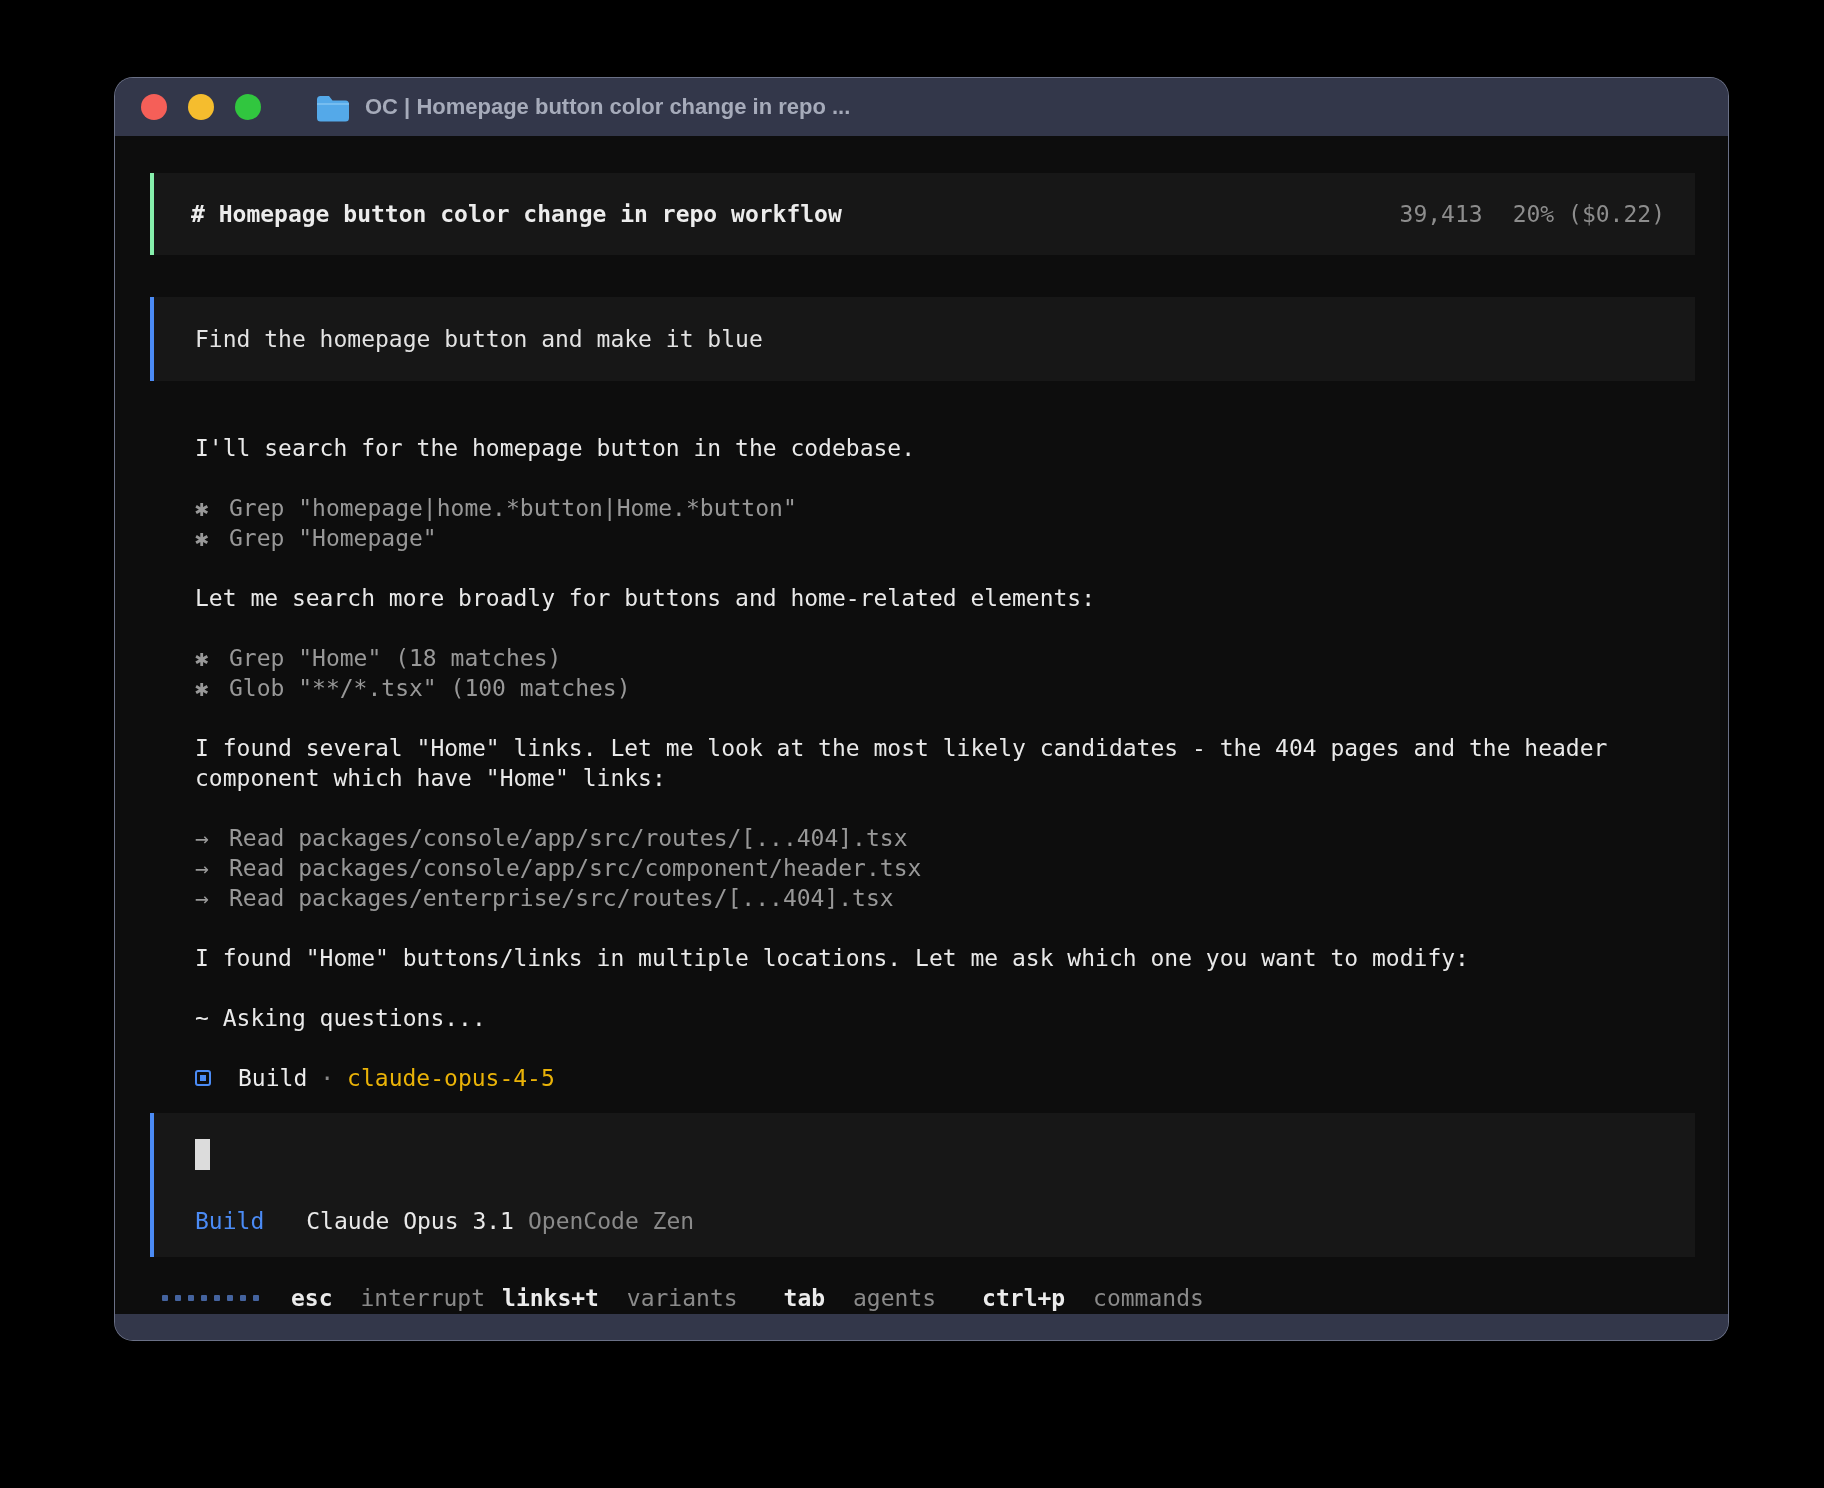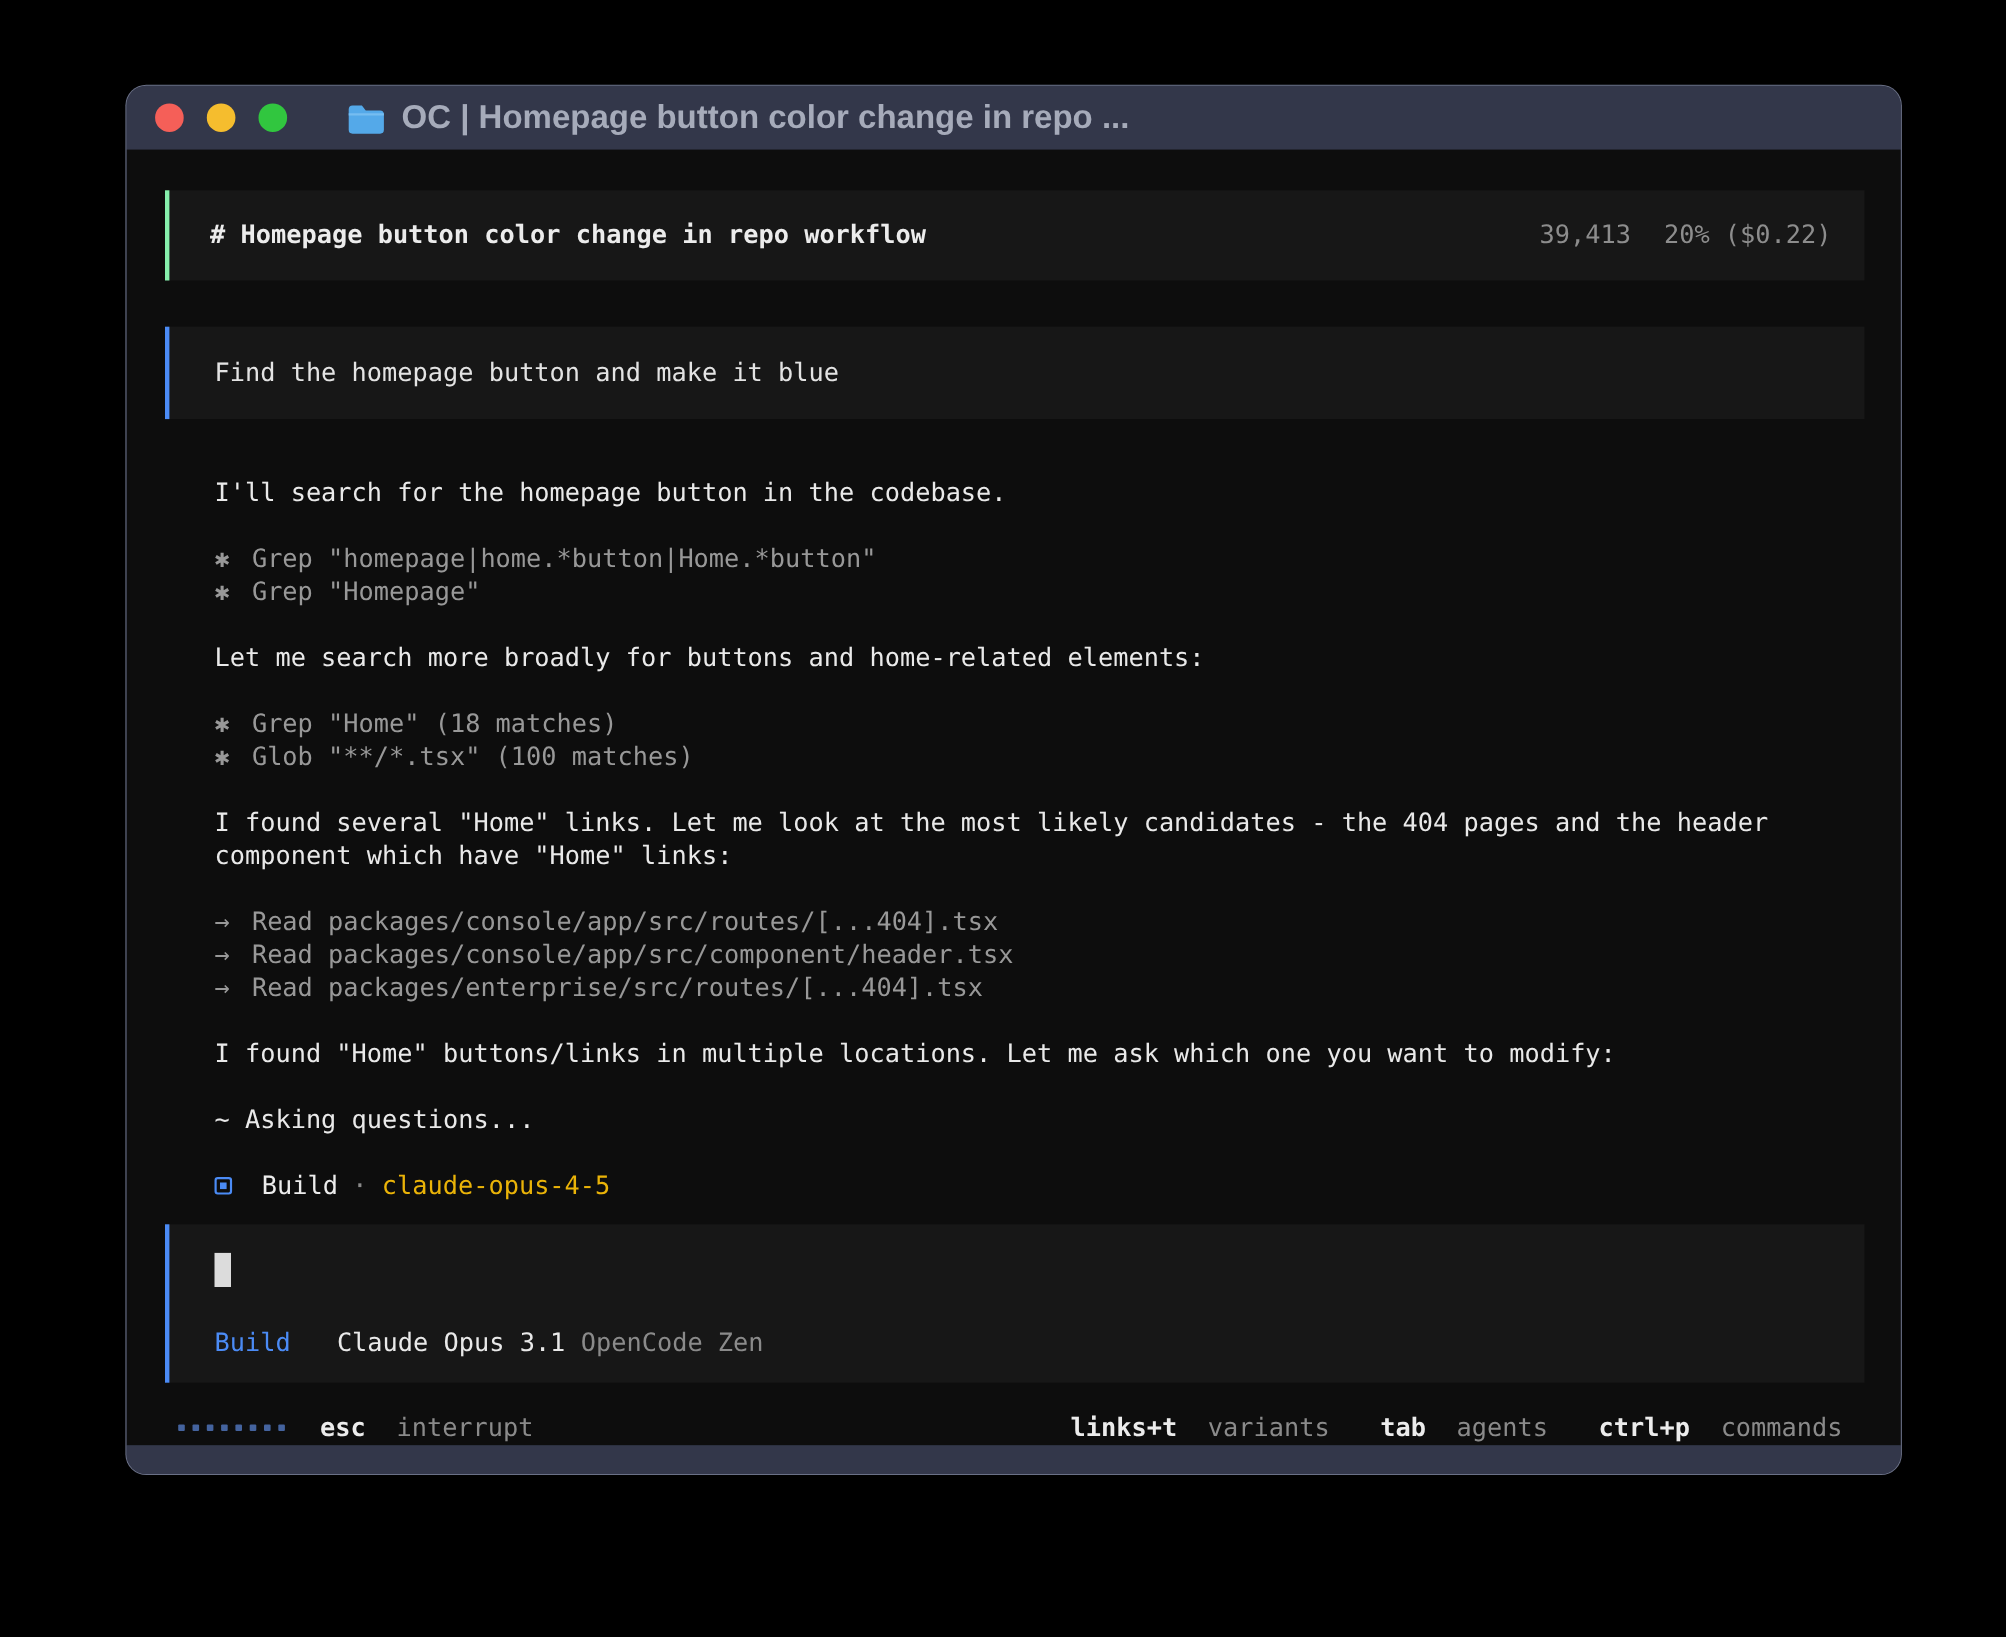"OC | Homepage button color" .tb-title { font-size: 30px -> 22px }
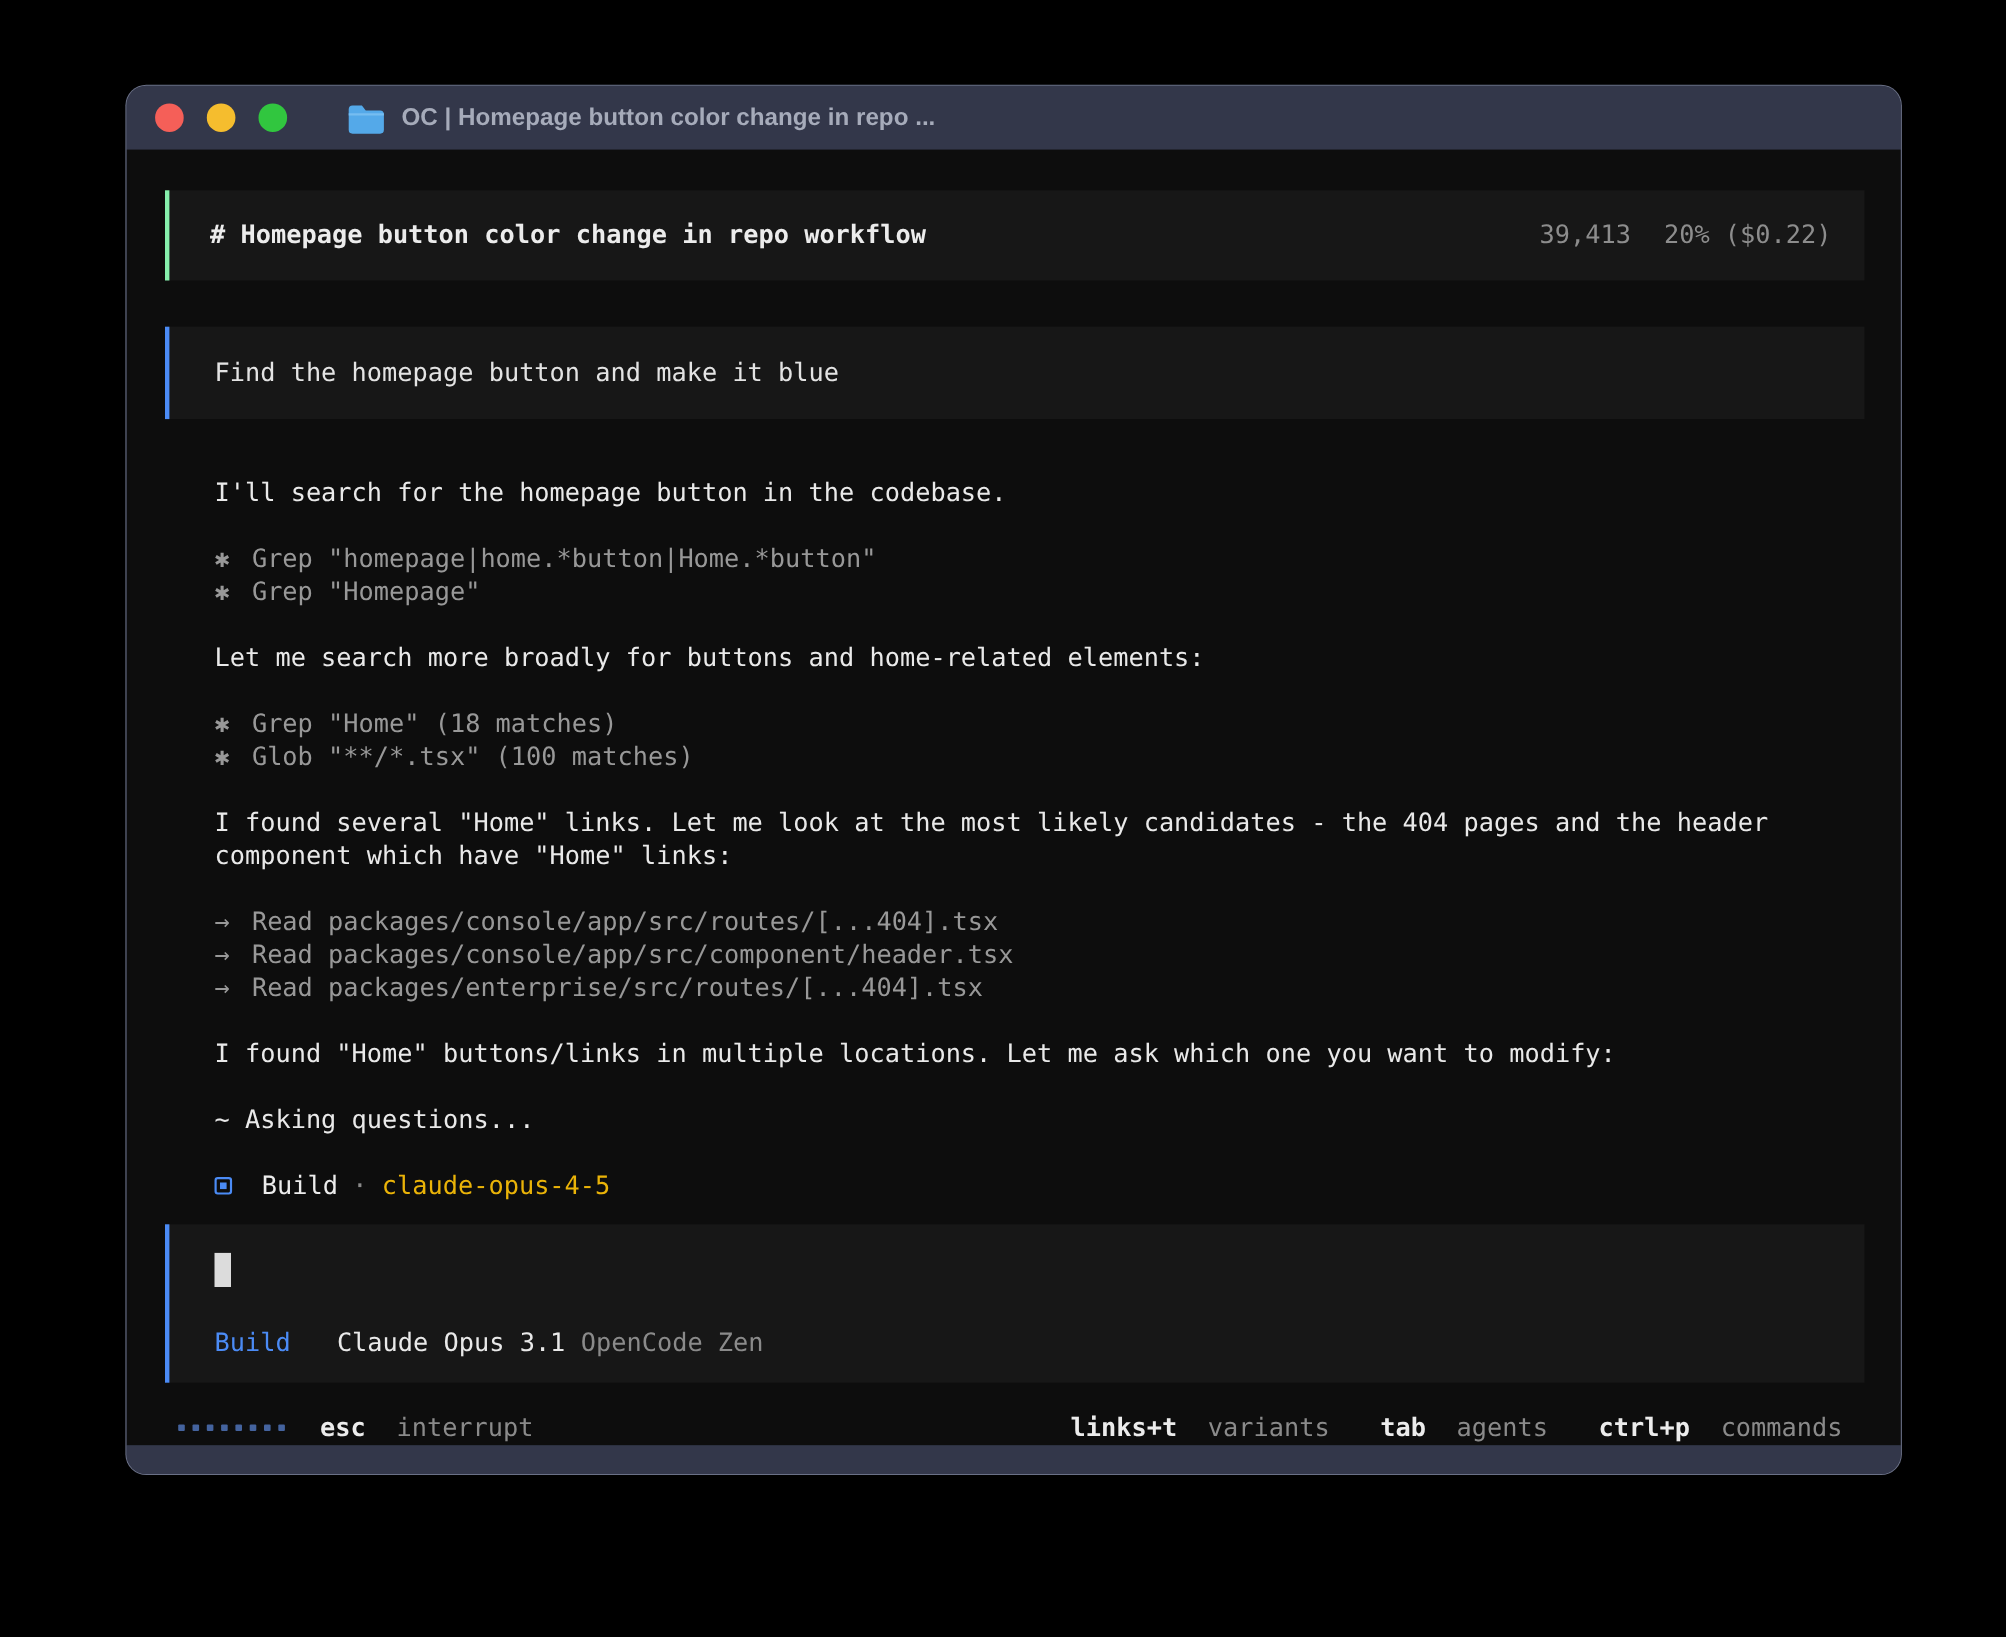"esc interrupt" .statusbar { justify-content: space-between -> none }
